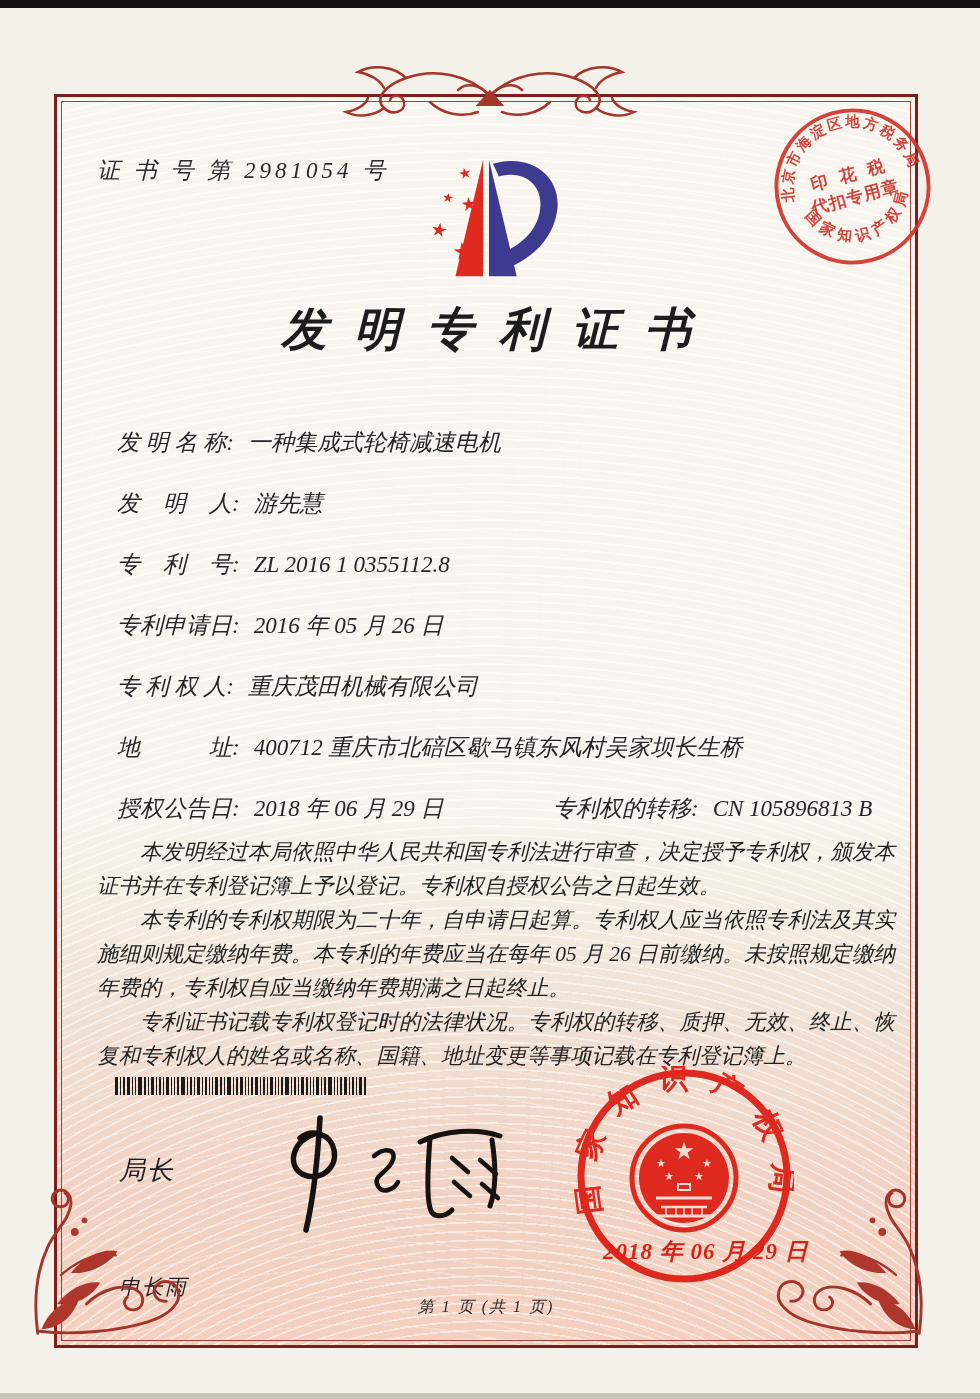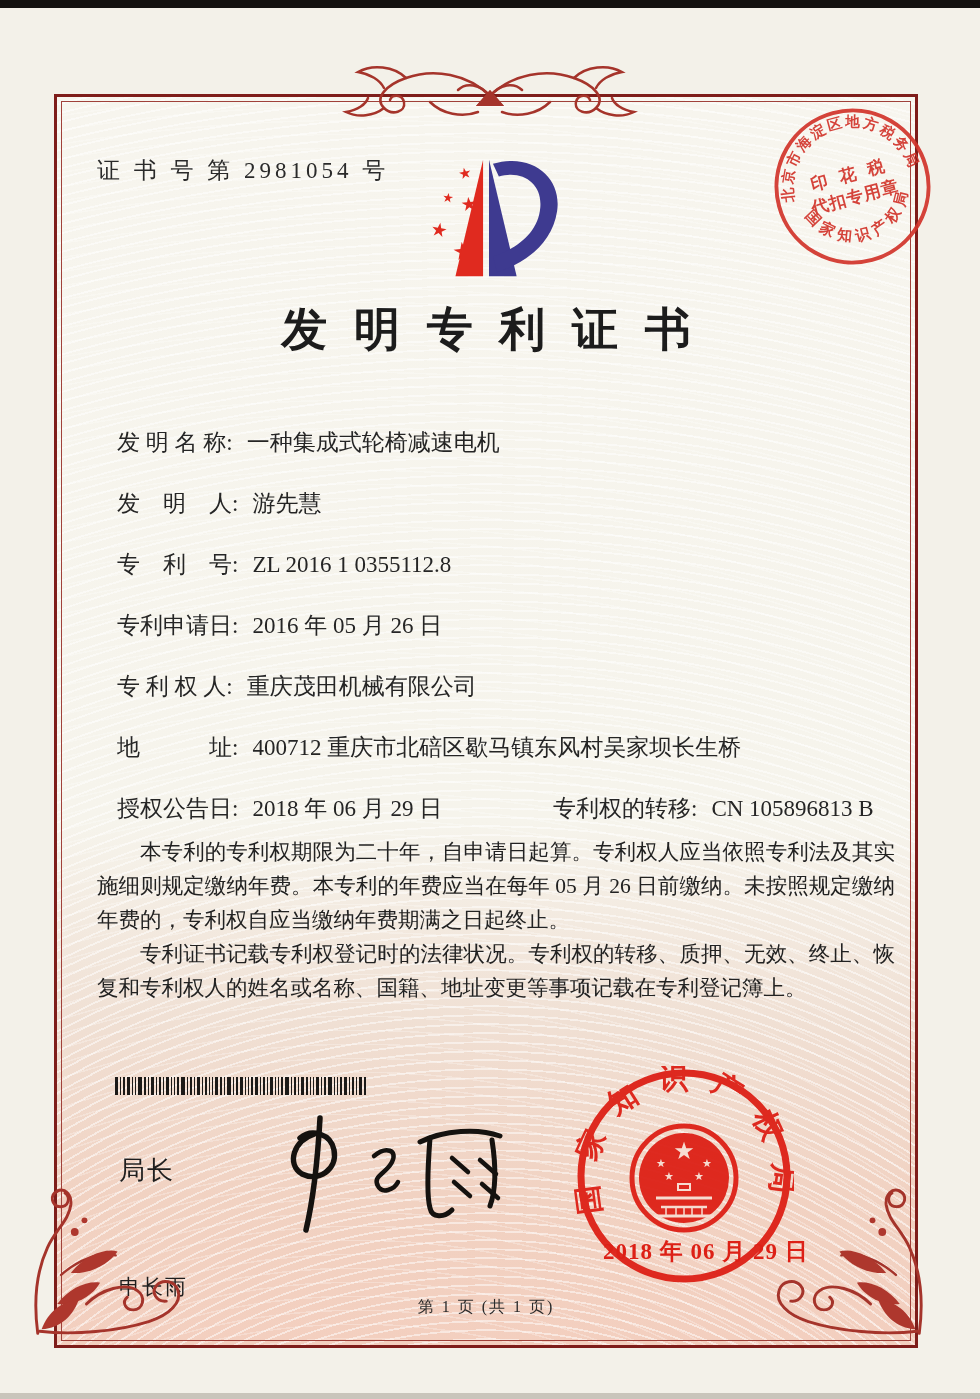"证 书 号 第 2981054" .abs { font-style: none -> italic }
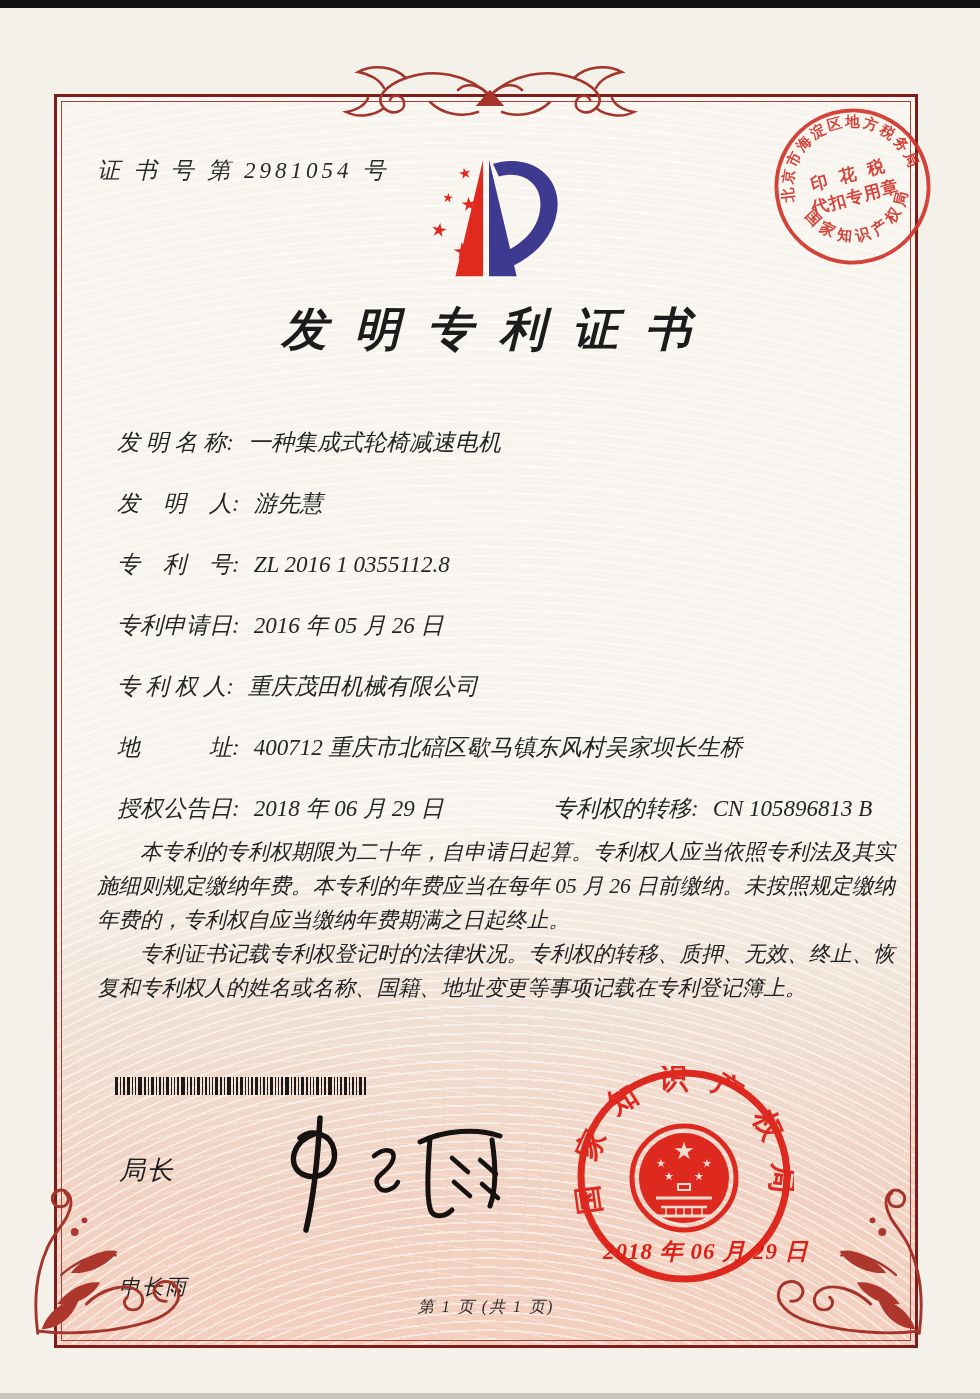"本发明经过本局依照中华人民共和国专利法进行审查，决定授予专利权，颁发本证书并在专" p { html: none -> <p>本发明经过本局依照中华人民共和国专利法进行审查，决定授予专利权，颁发本证书并在专利登记簿上予以登记。专利权自授权公告之日起生效。</p> }
